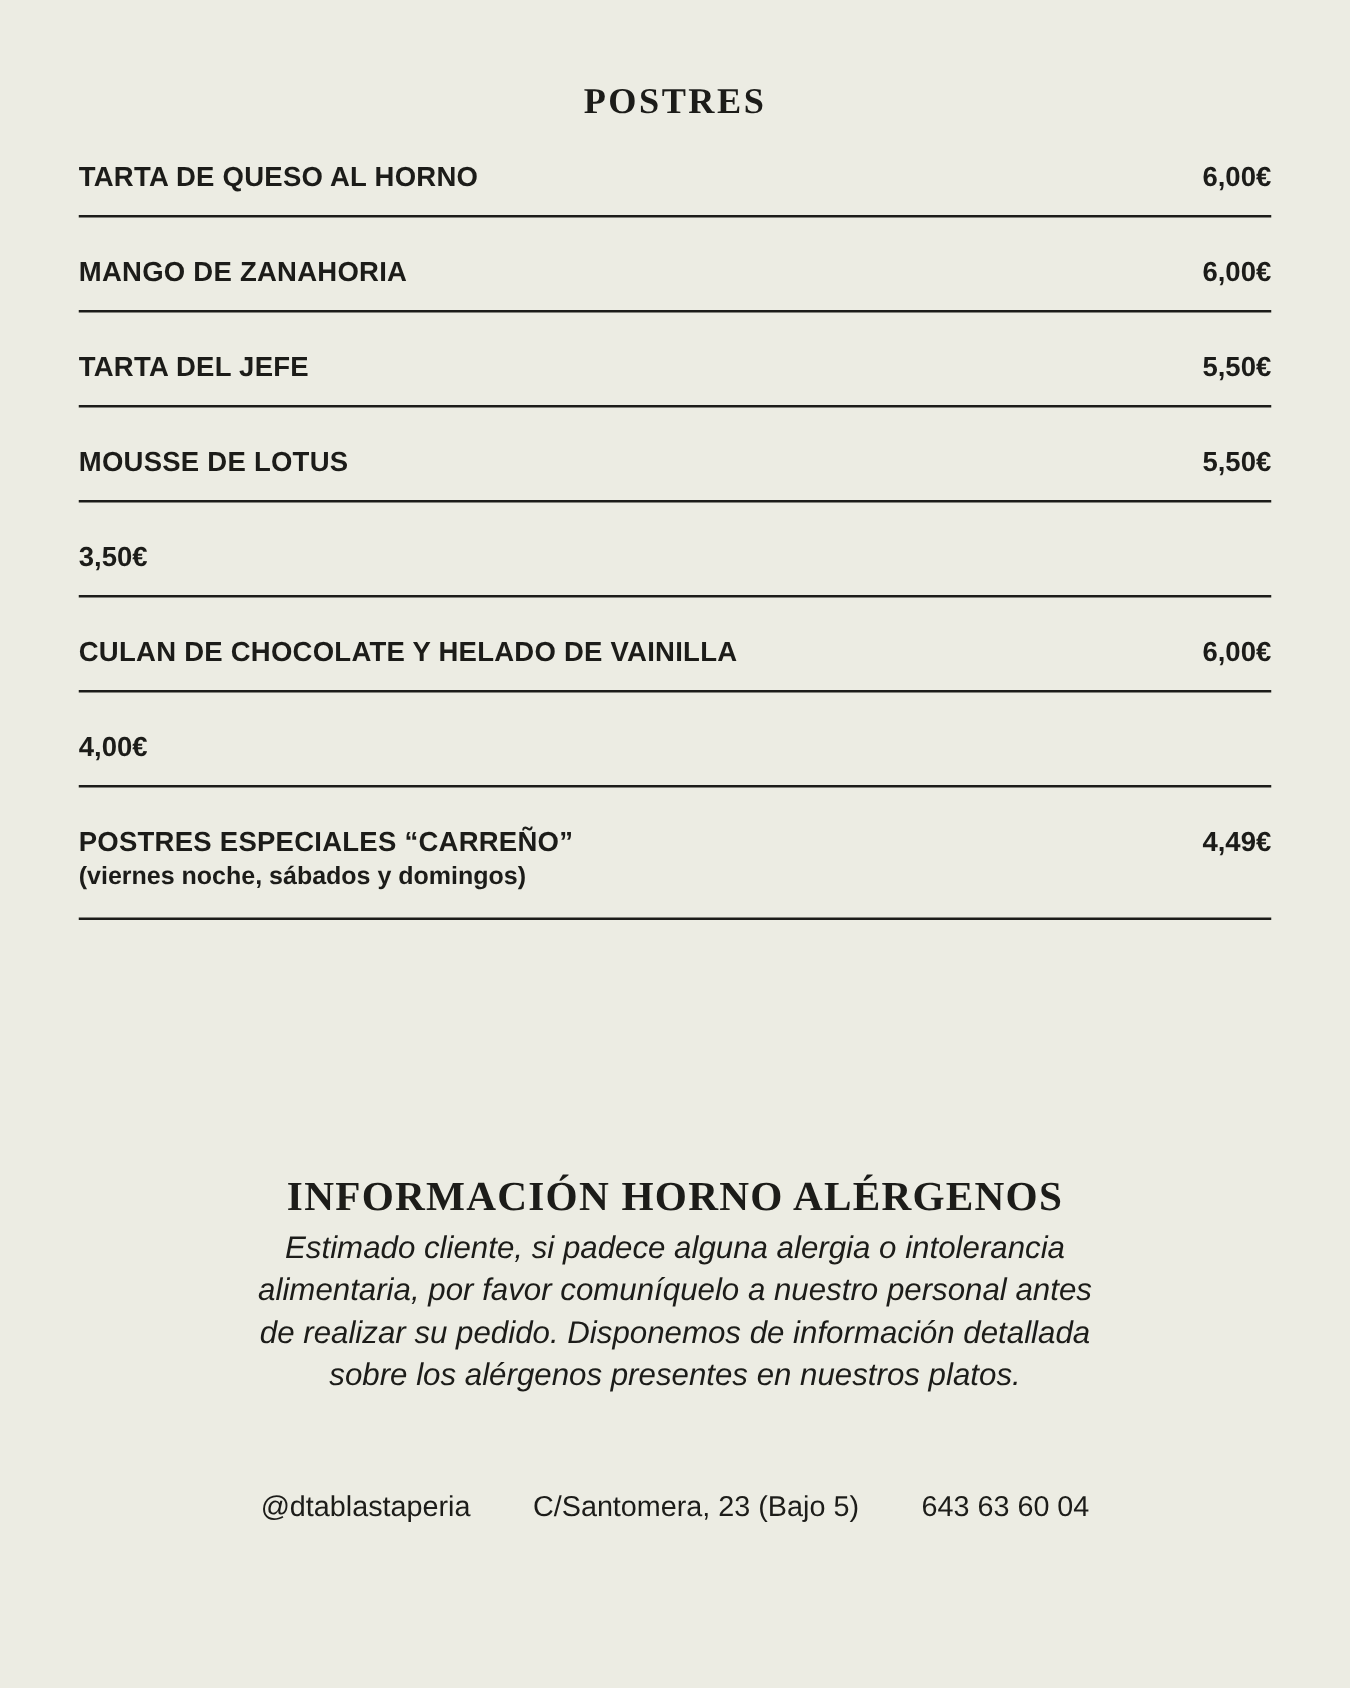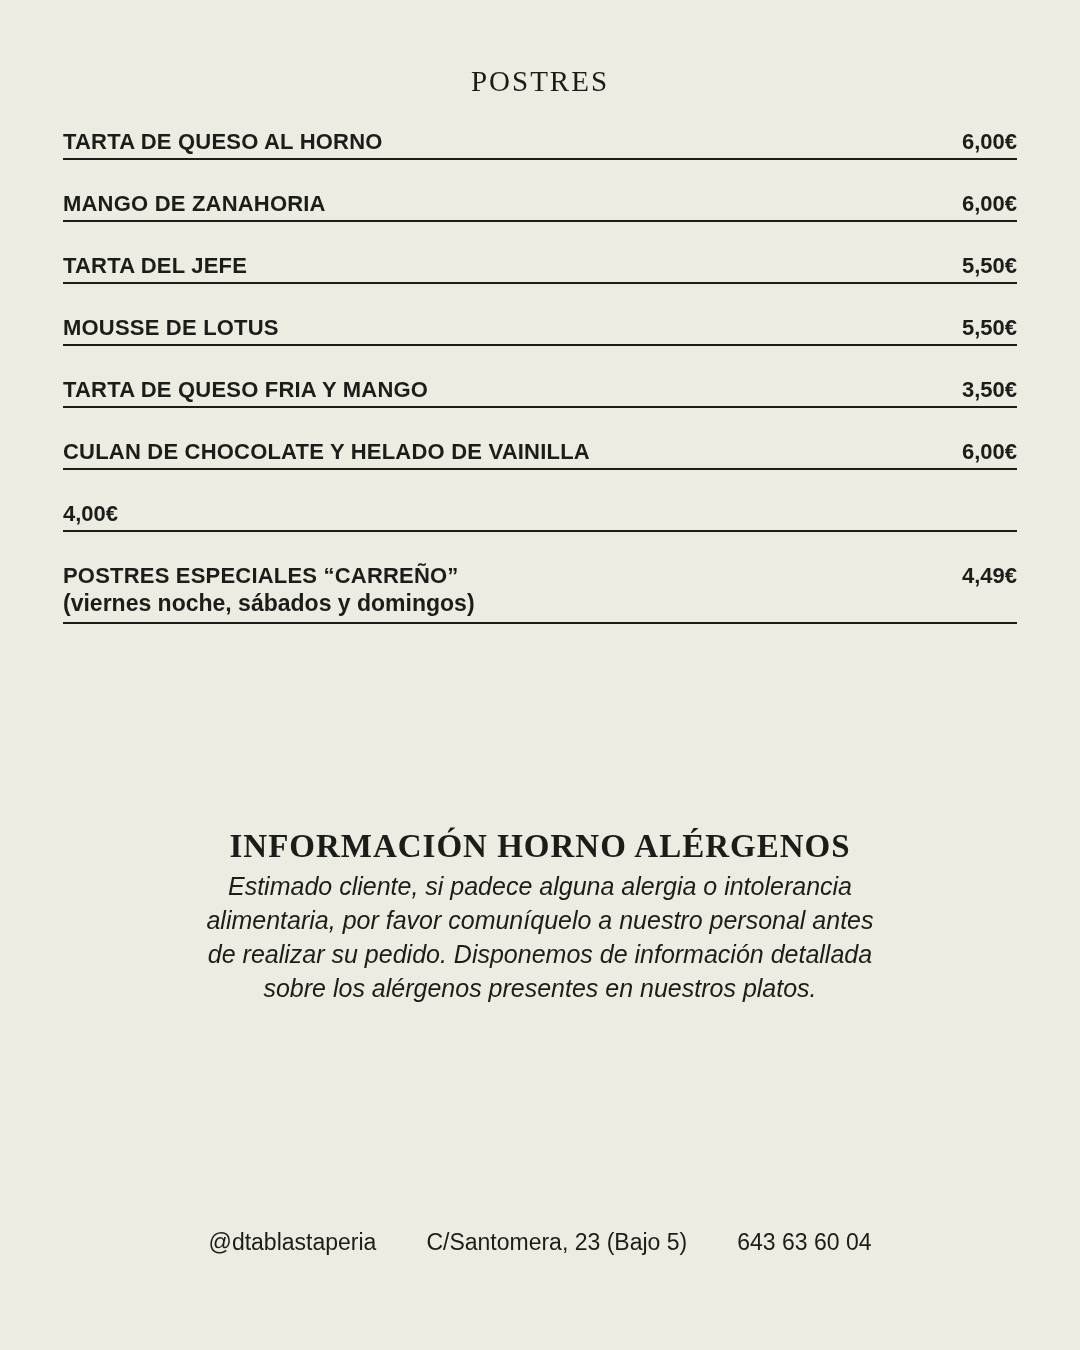"POSTRES" .menu-title { font-weight: 400 -> 700 }
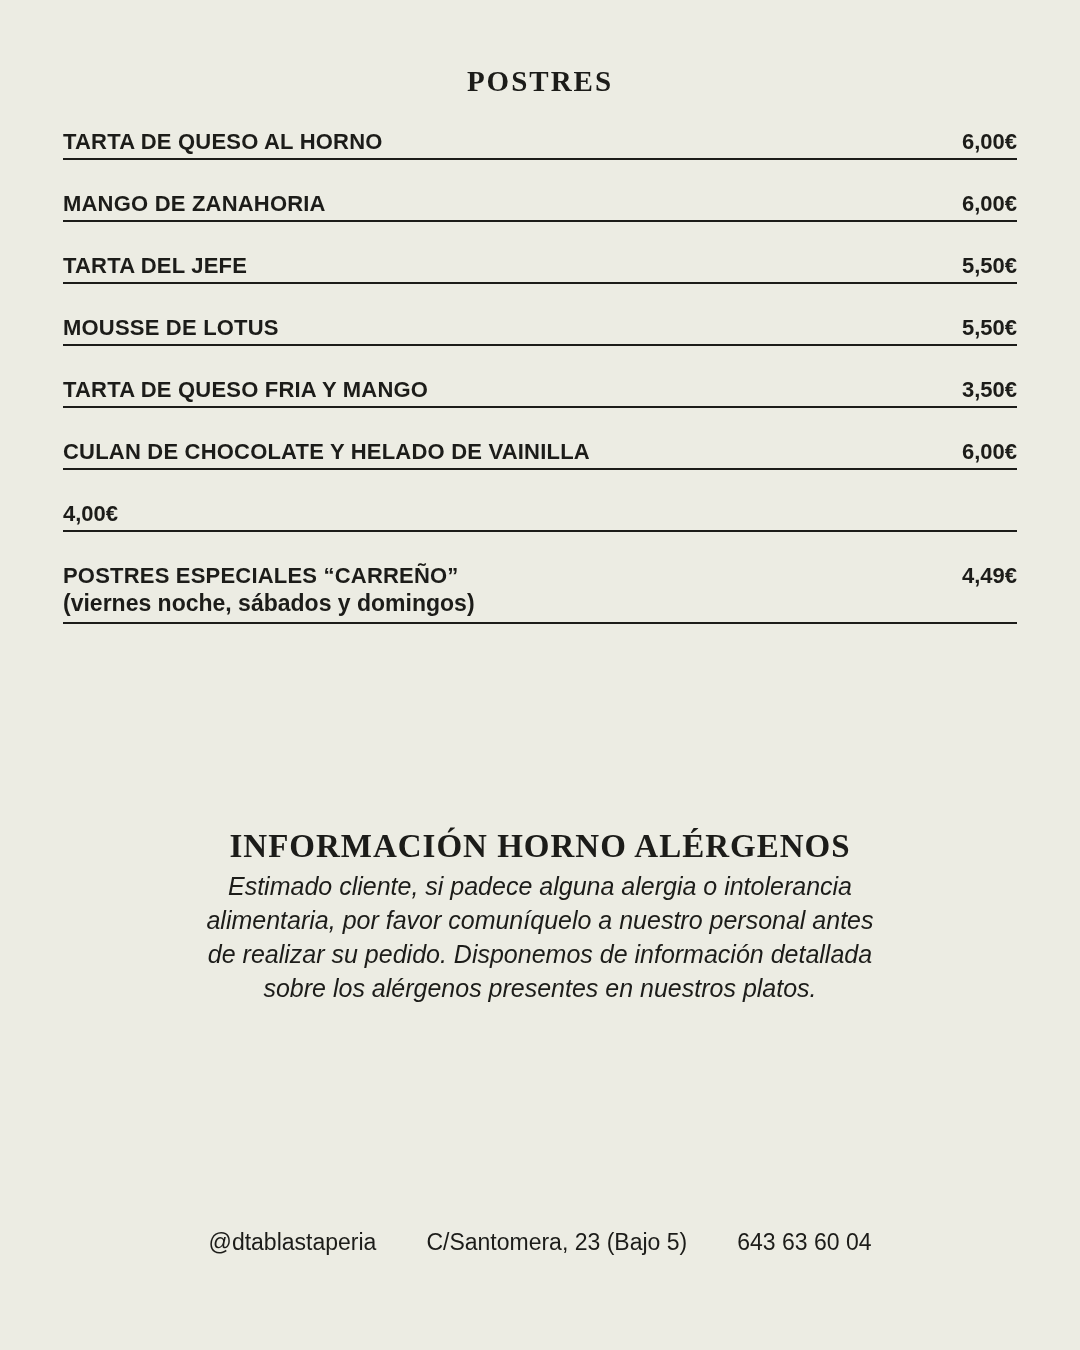"TARTA DE QUESO AL HORNO" .menu-item { padding-bottom: 2px -> 16px }
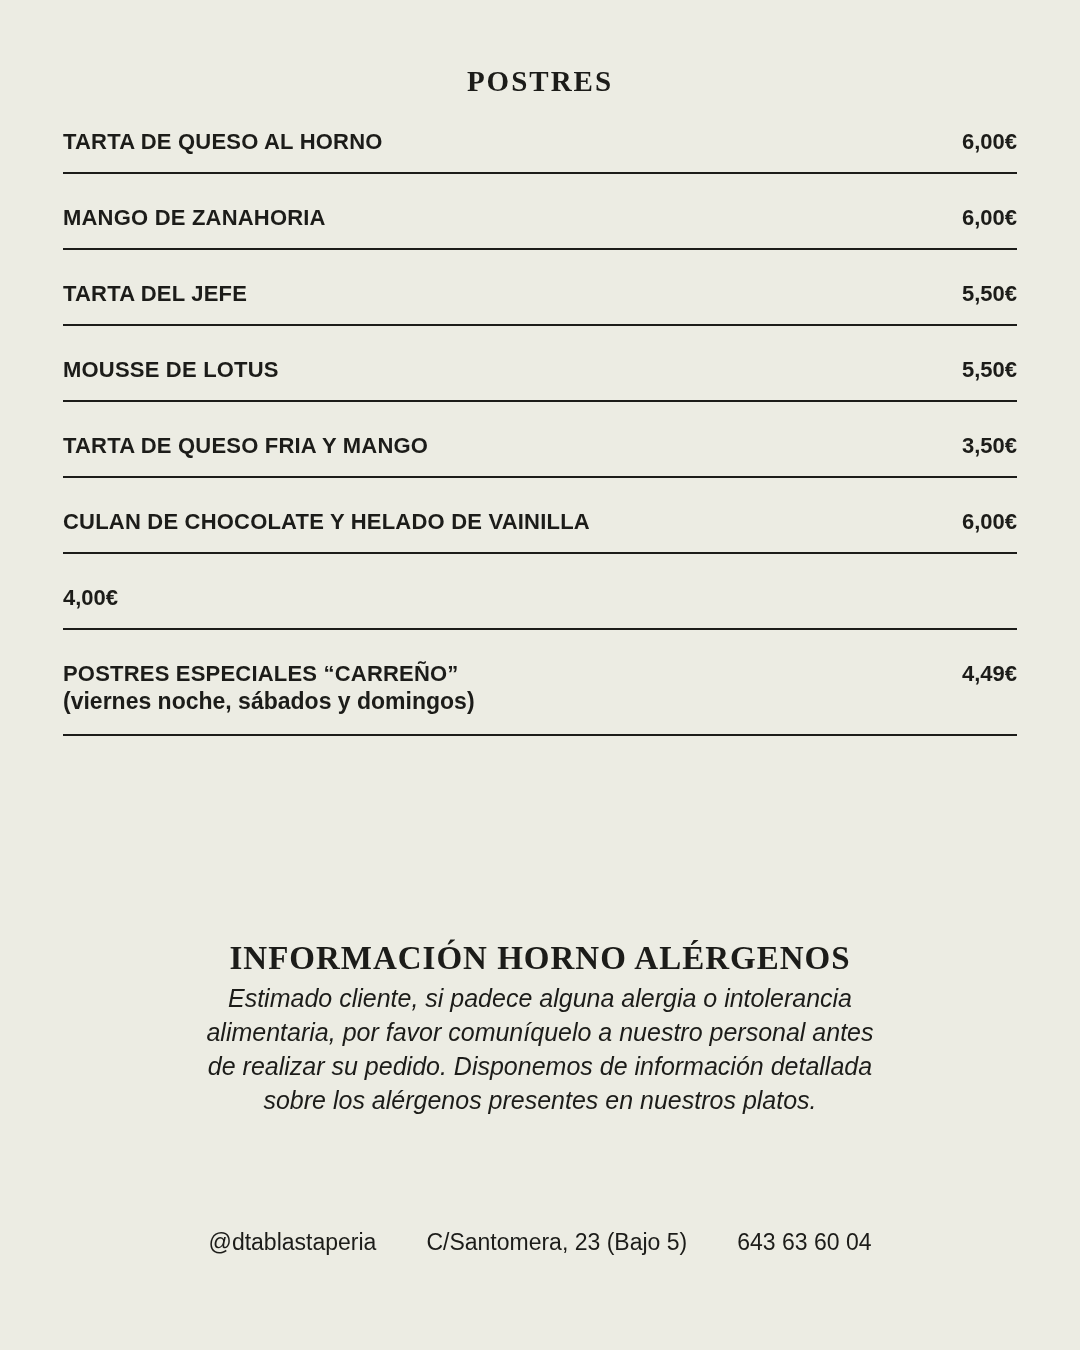"TARTA DE QUESO FRIA Y" span.item-name { html: <span>TARTA DE QUESO FRIA Y MANGO</span> -> none }
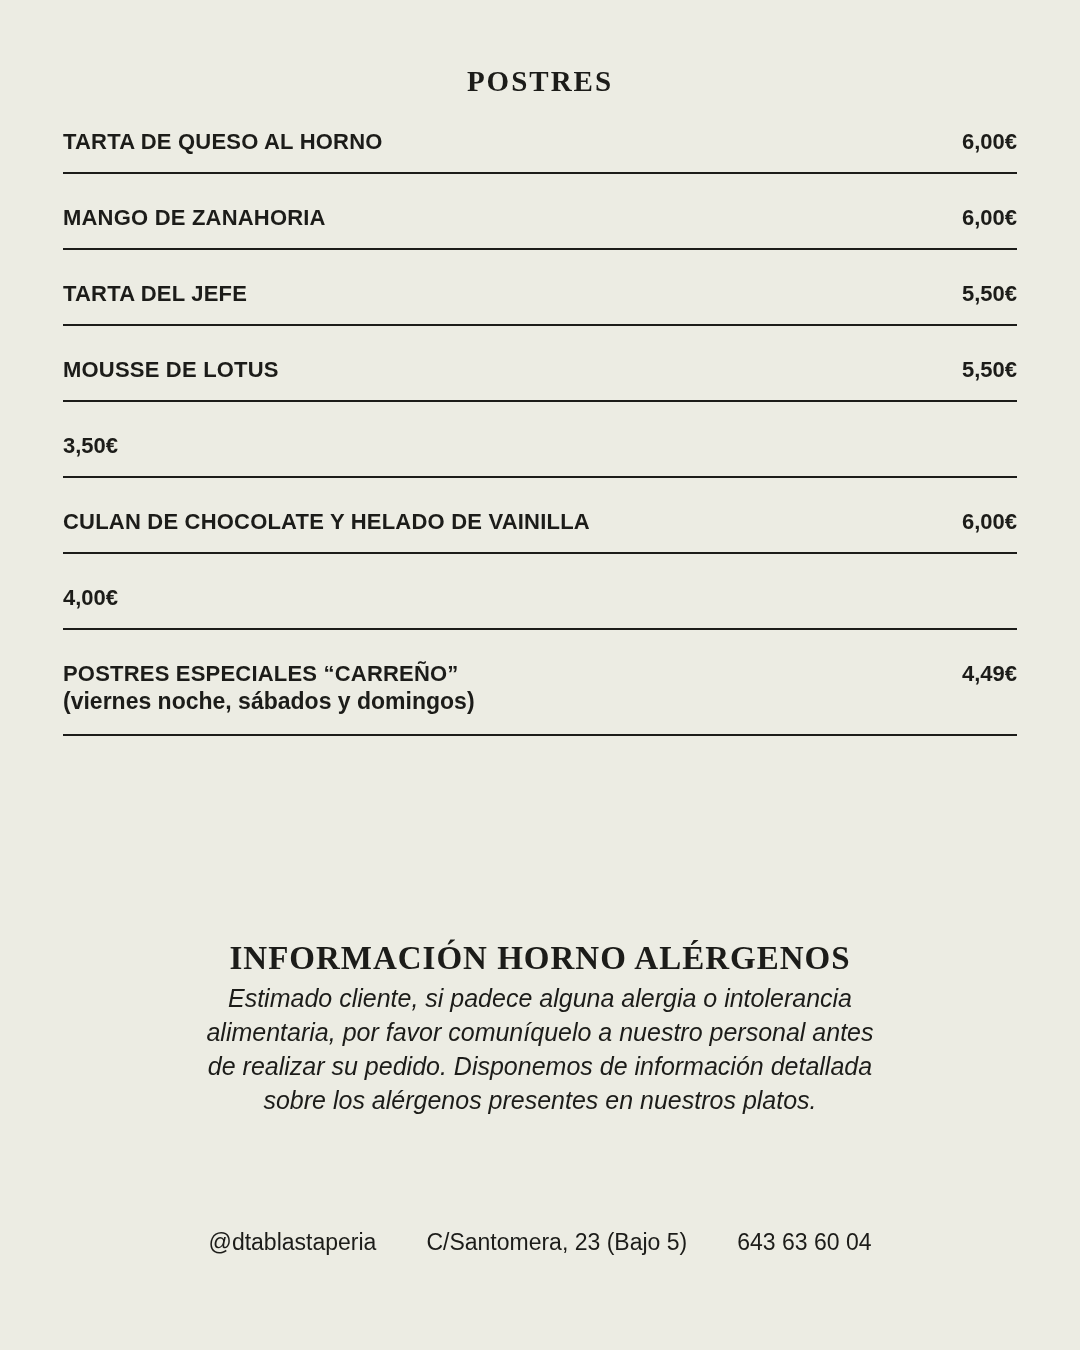"(viernes noche, sábados y domingos)" .item-note { font-size: 23px -> 20px }
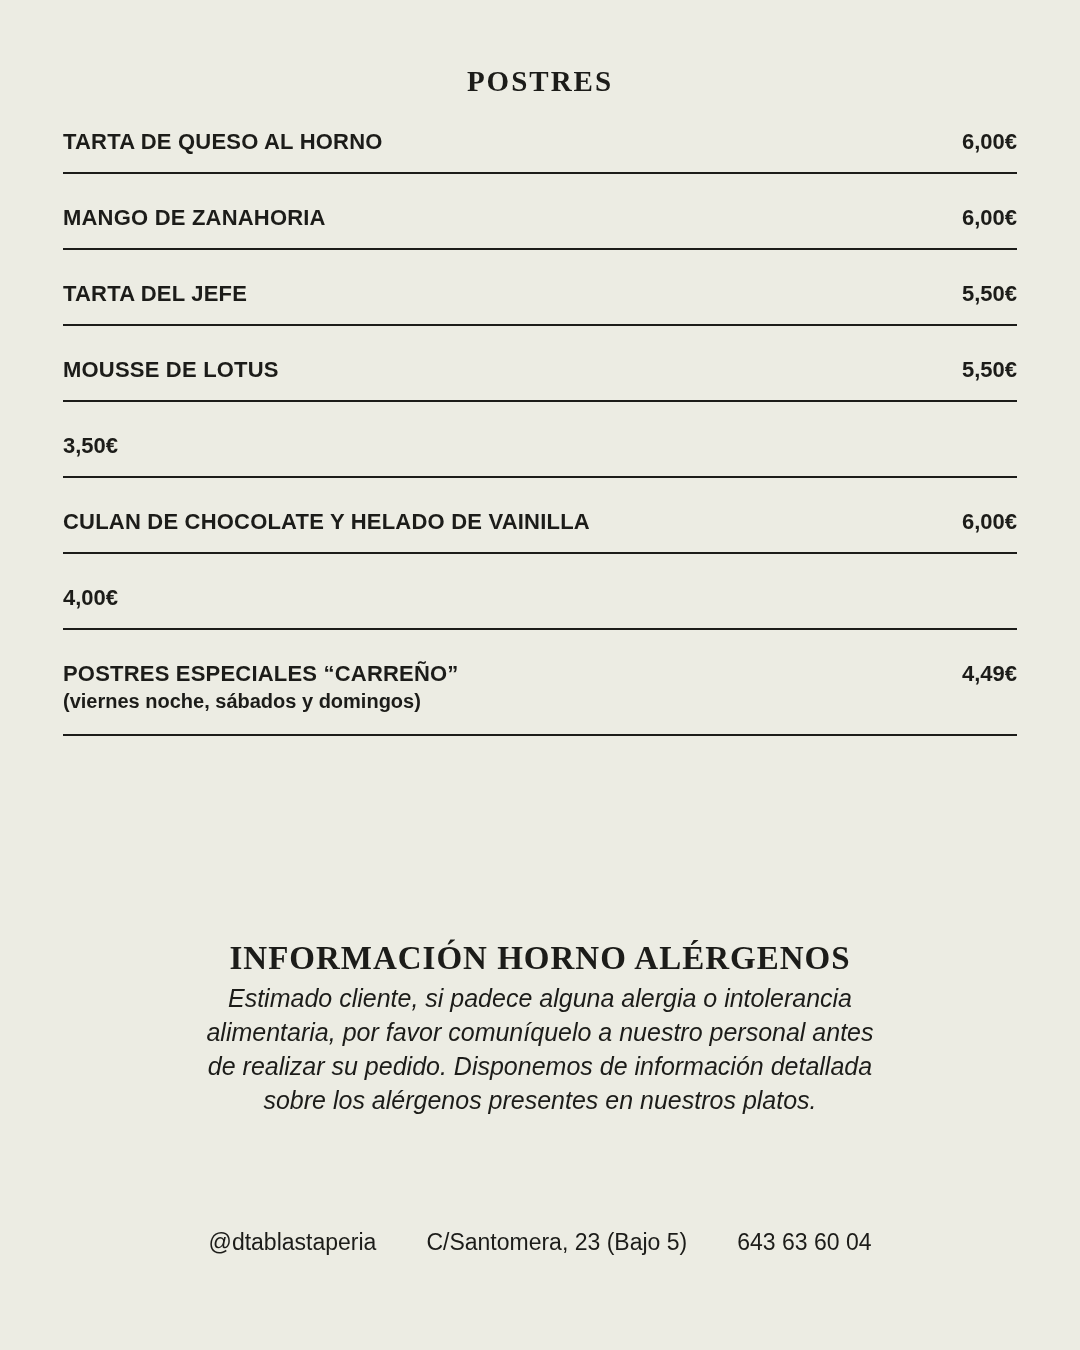"@dtablastaperia" .footer { top: 1227px -> 1190px }
